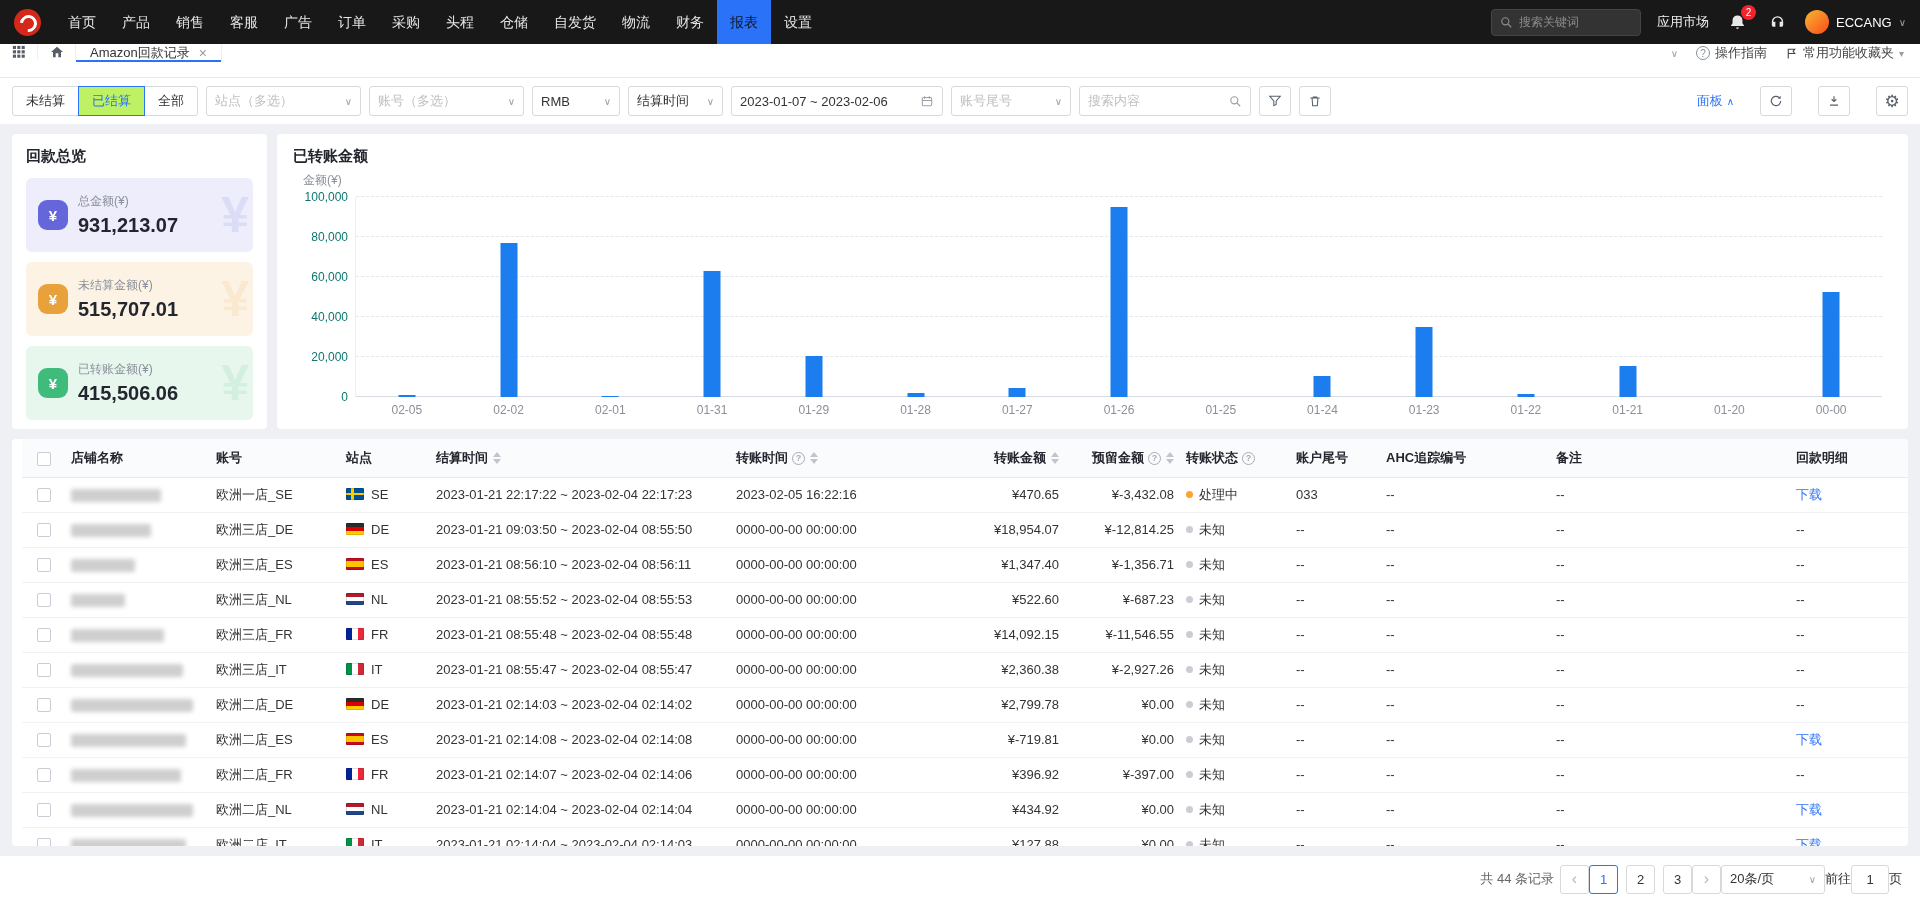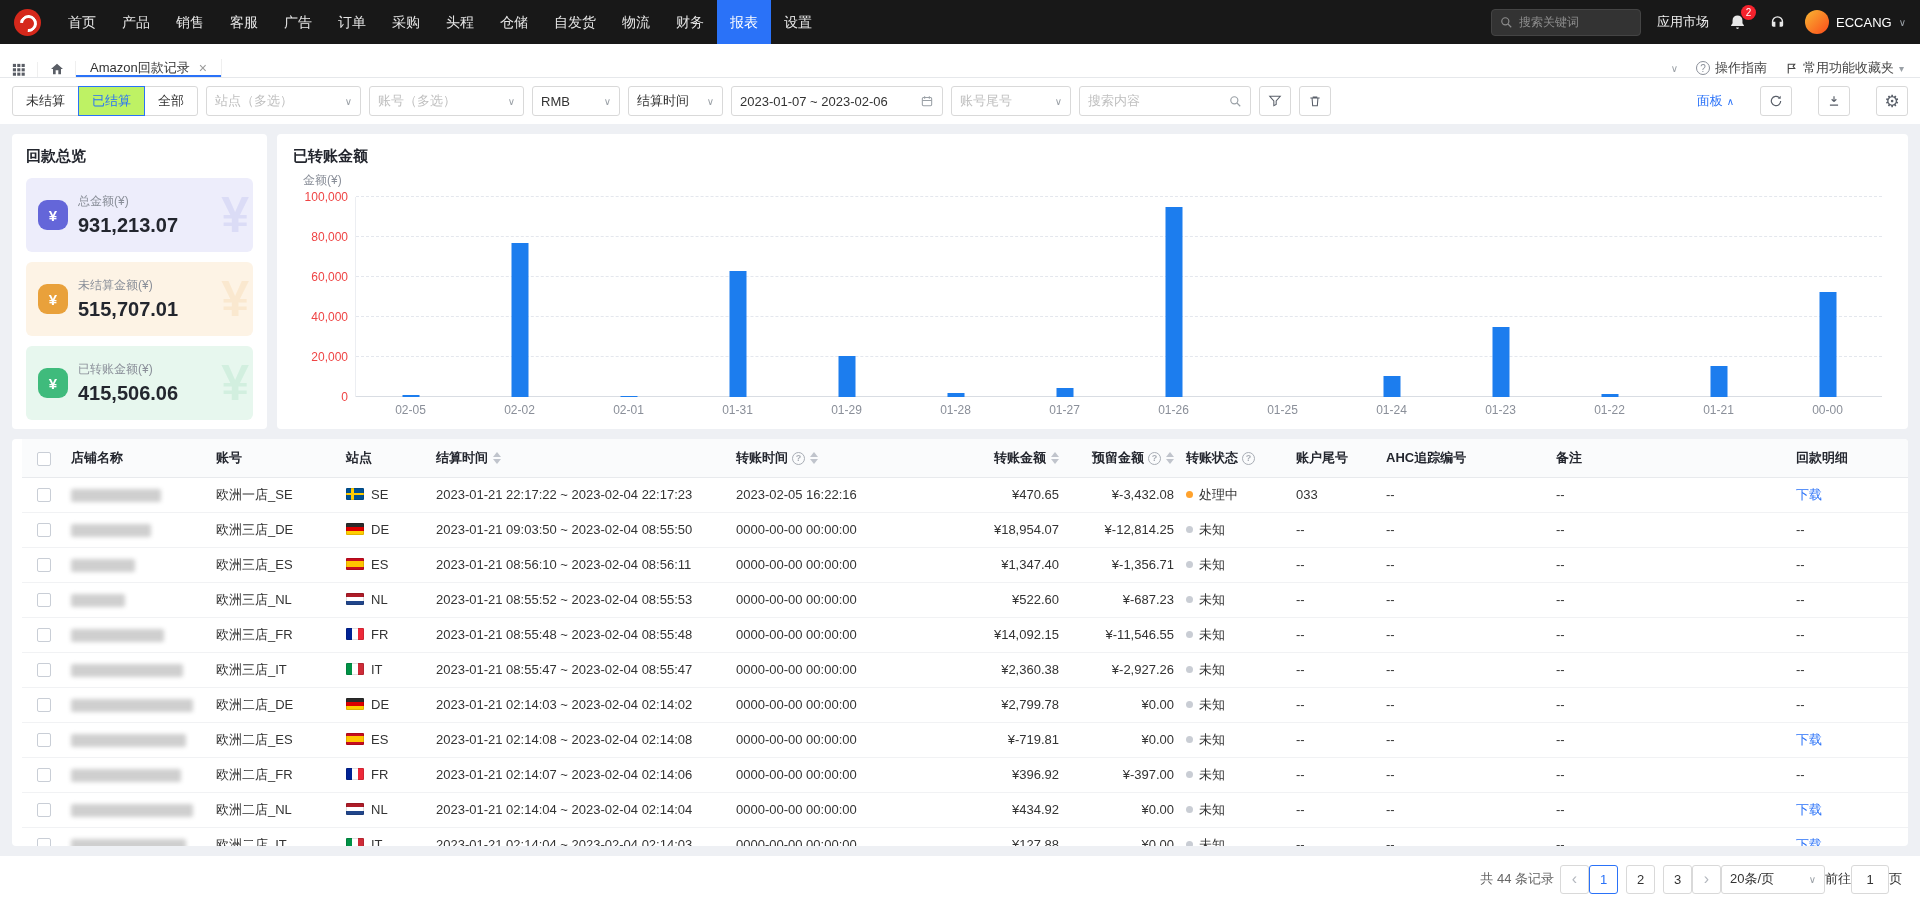"报表" .menu-item.active { color: #ffffff -> #0f172a }
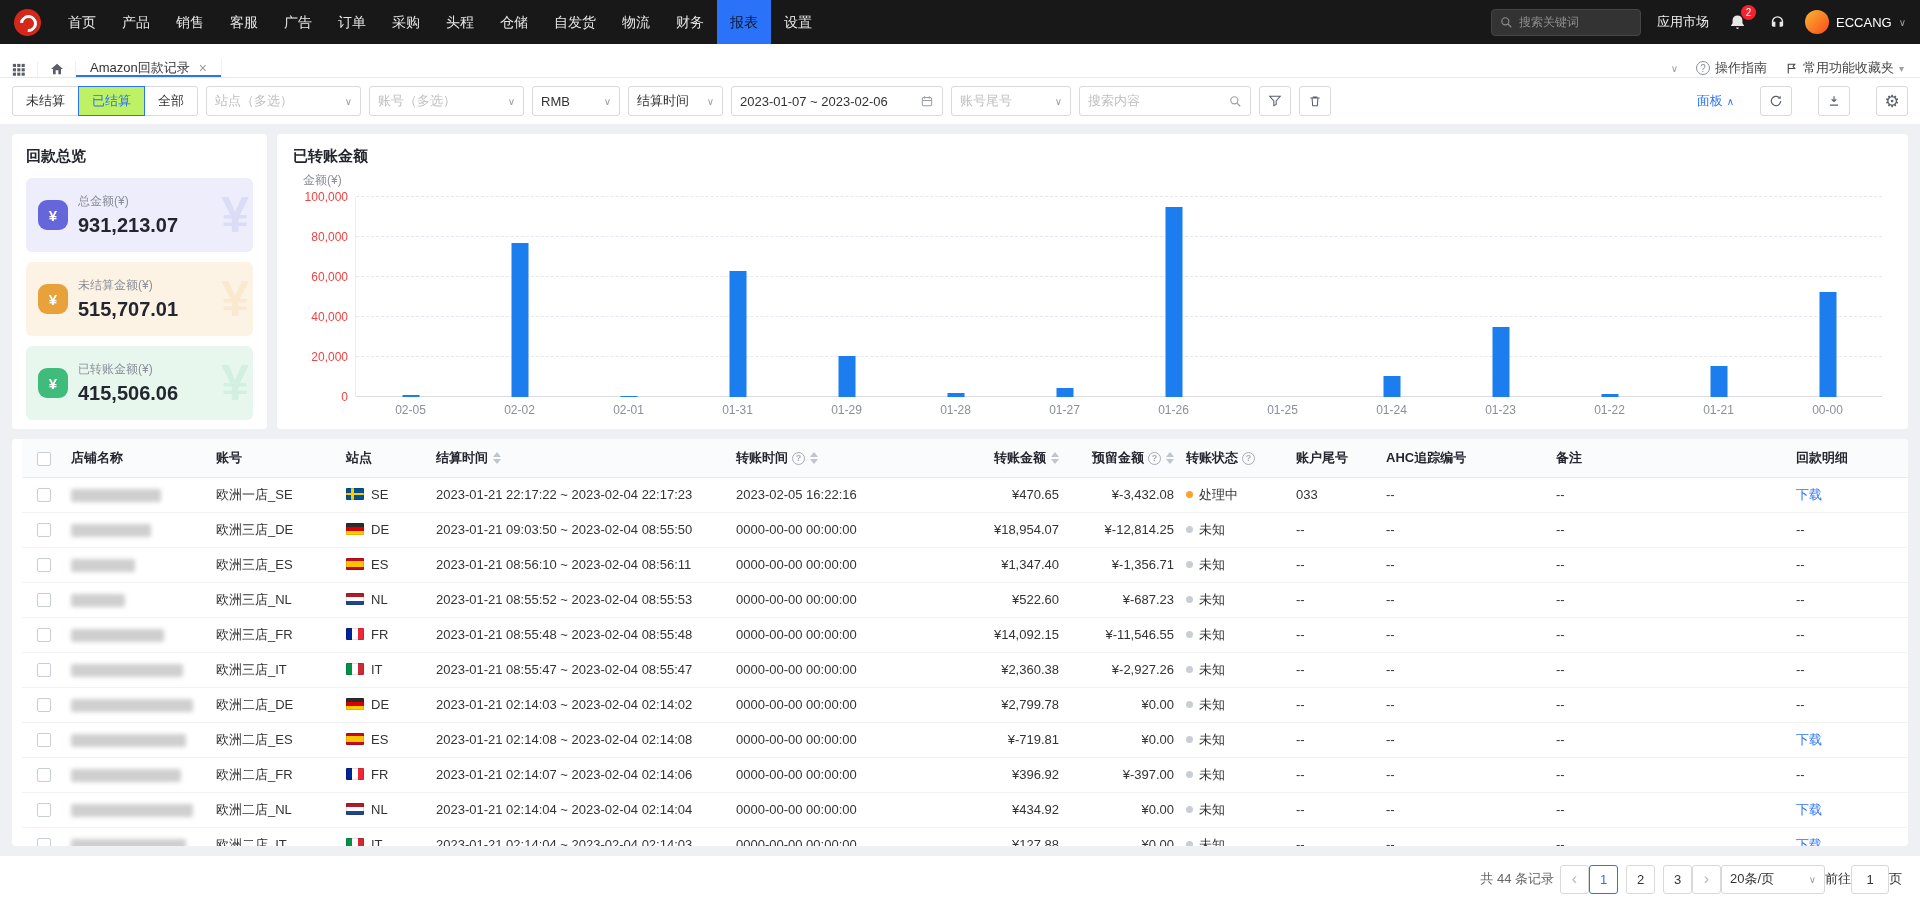"Amazon回款记录" .tabbar { align-items: flex-end -> flex-start }
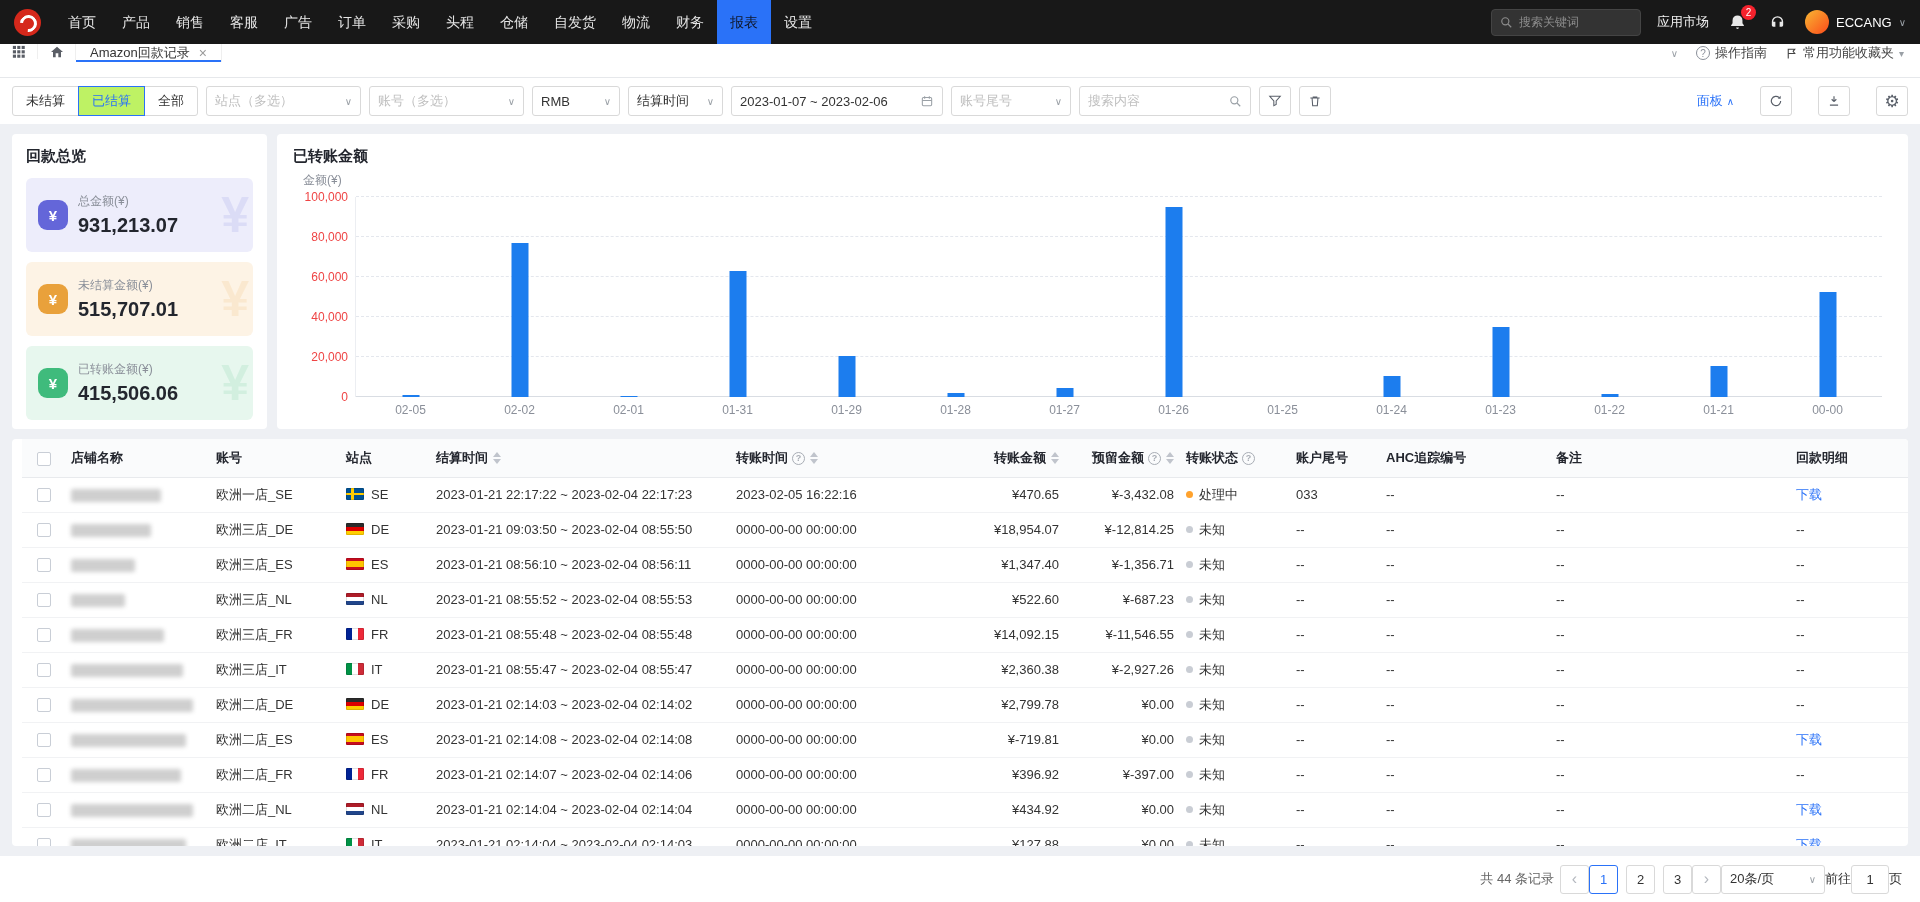"100,000" .ytick { color: #ef4444 -> #0f766e }
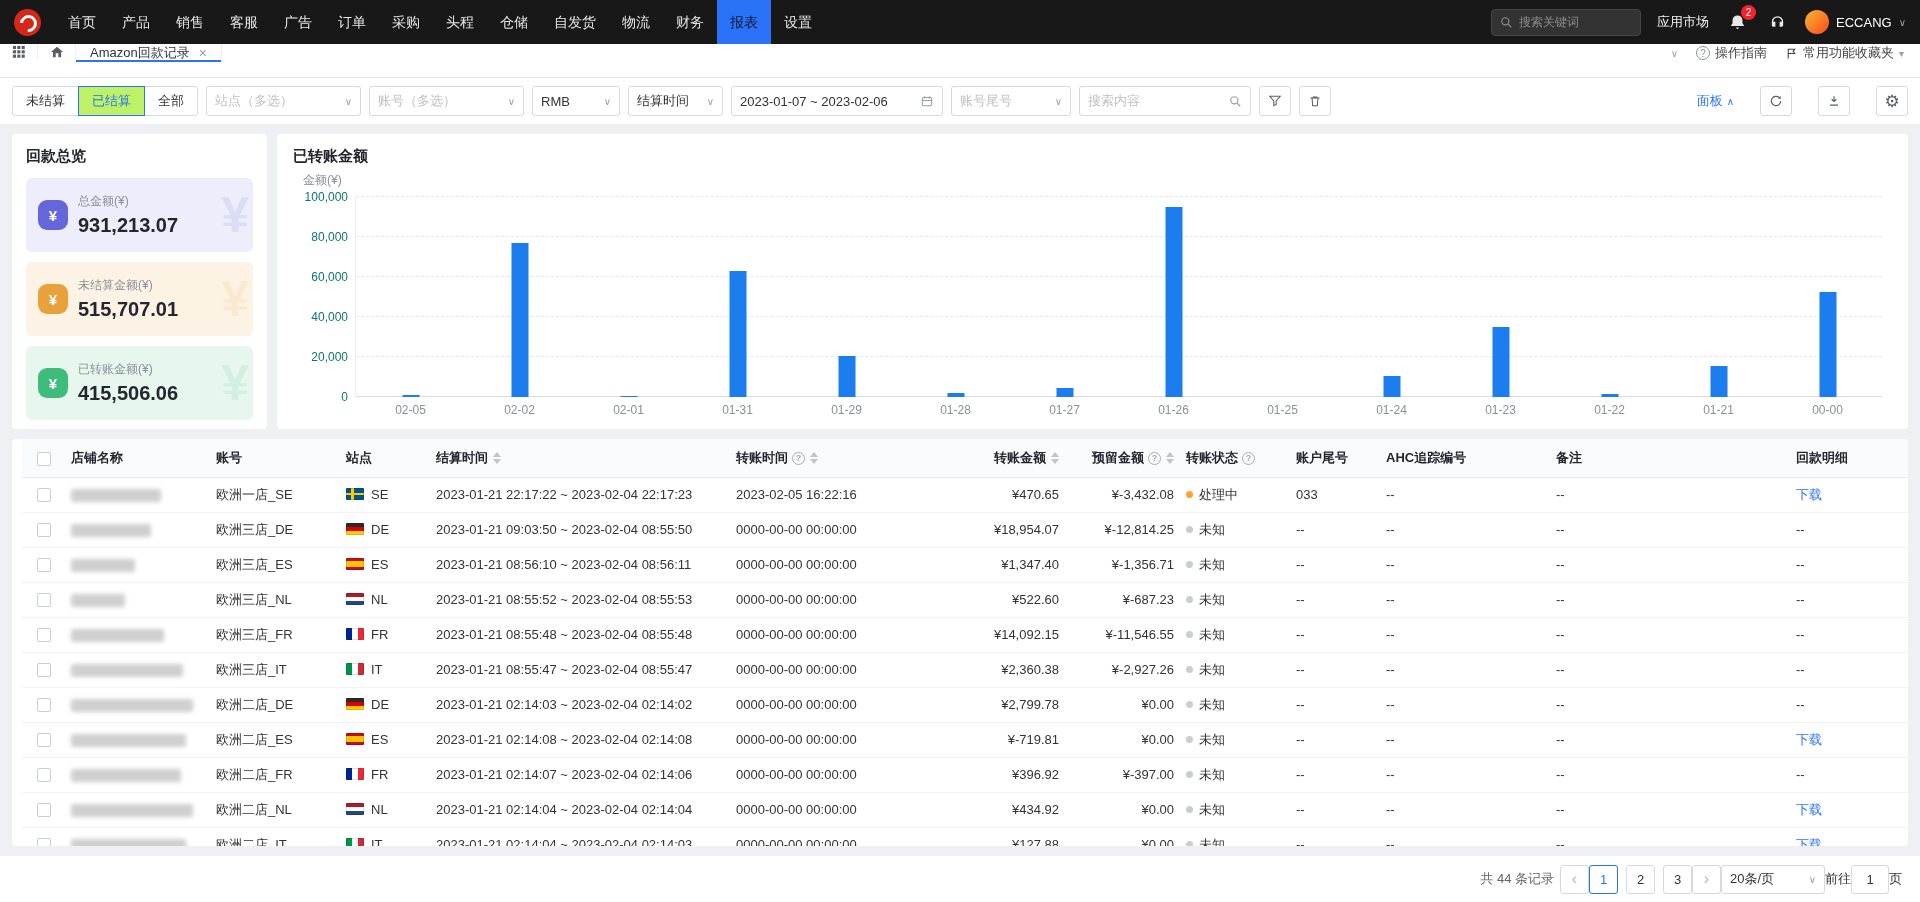"01-20" div.bar-col { html: none -> <div> <div></div> <span>01-20</span> </div> }
